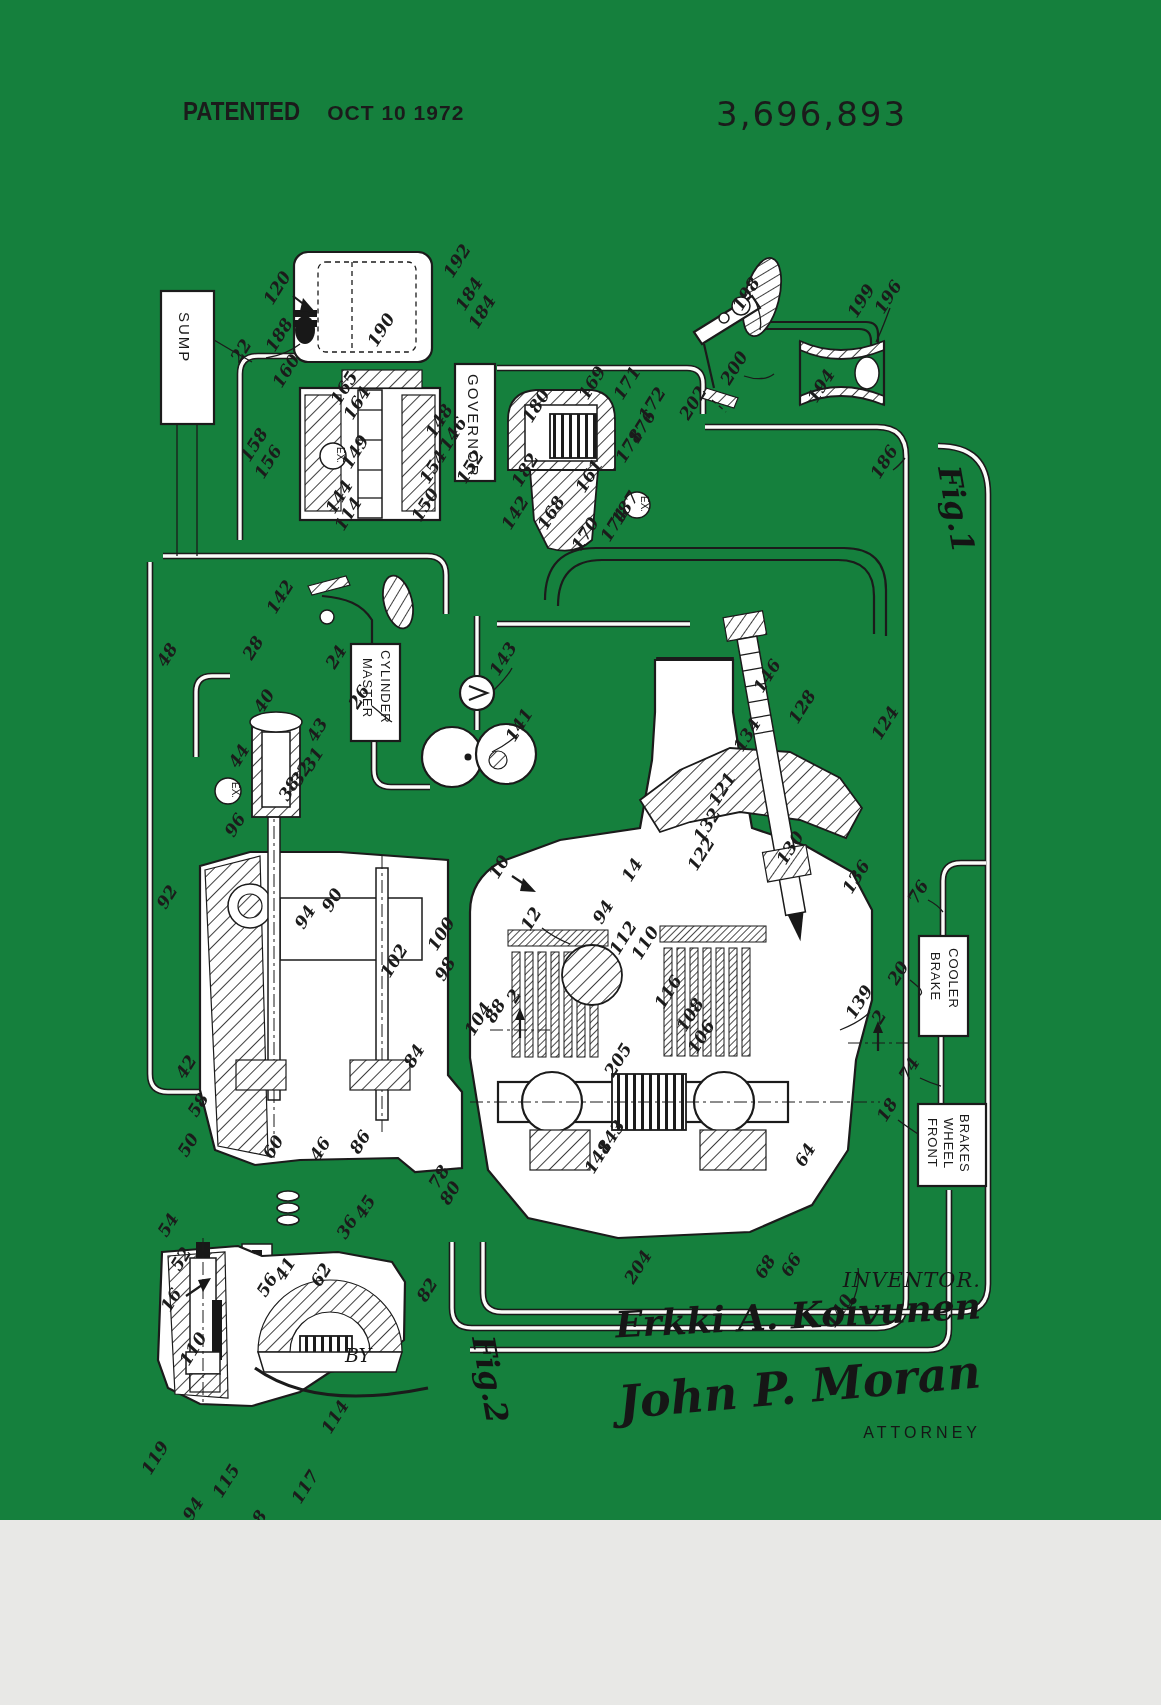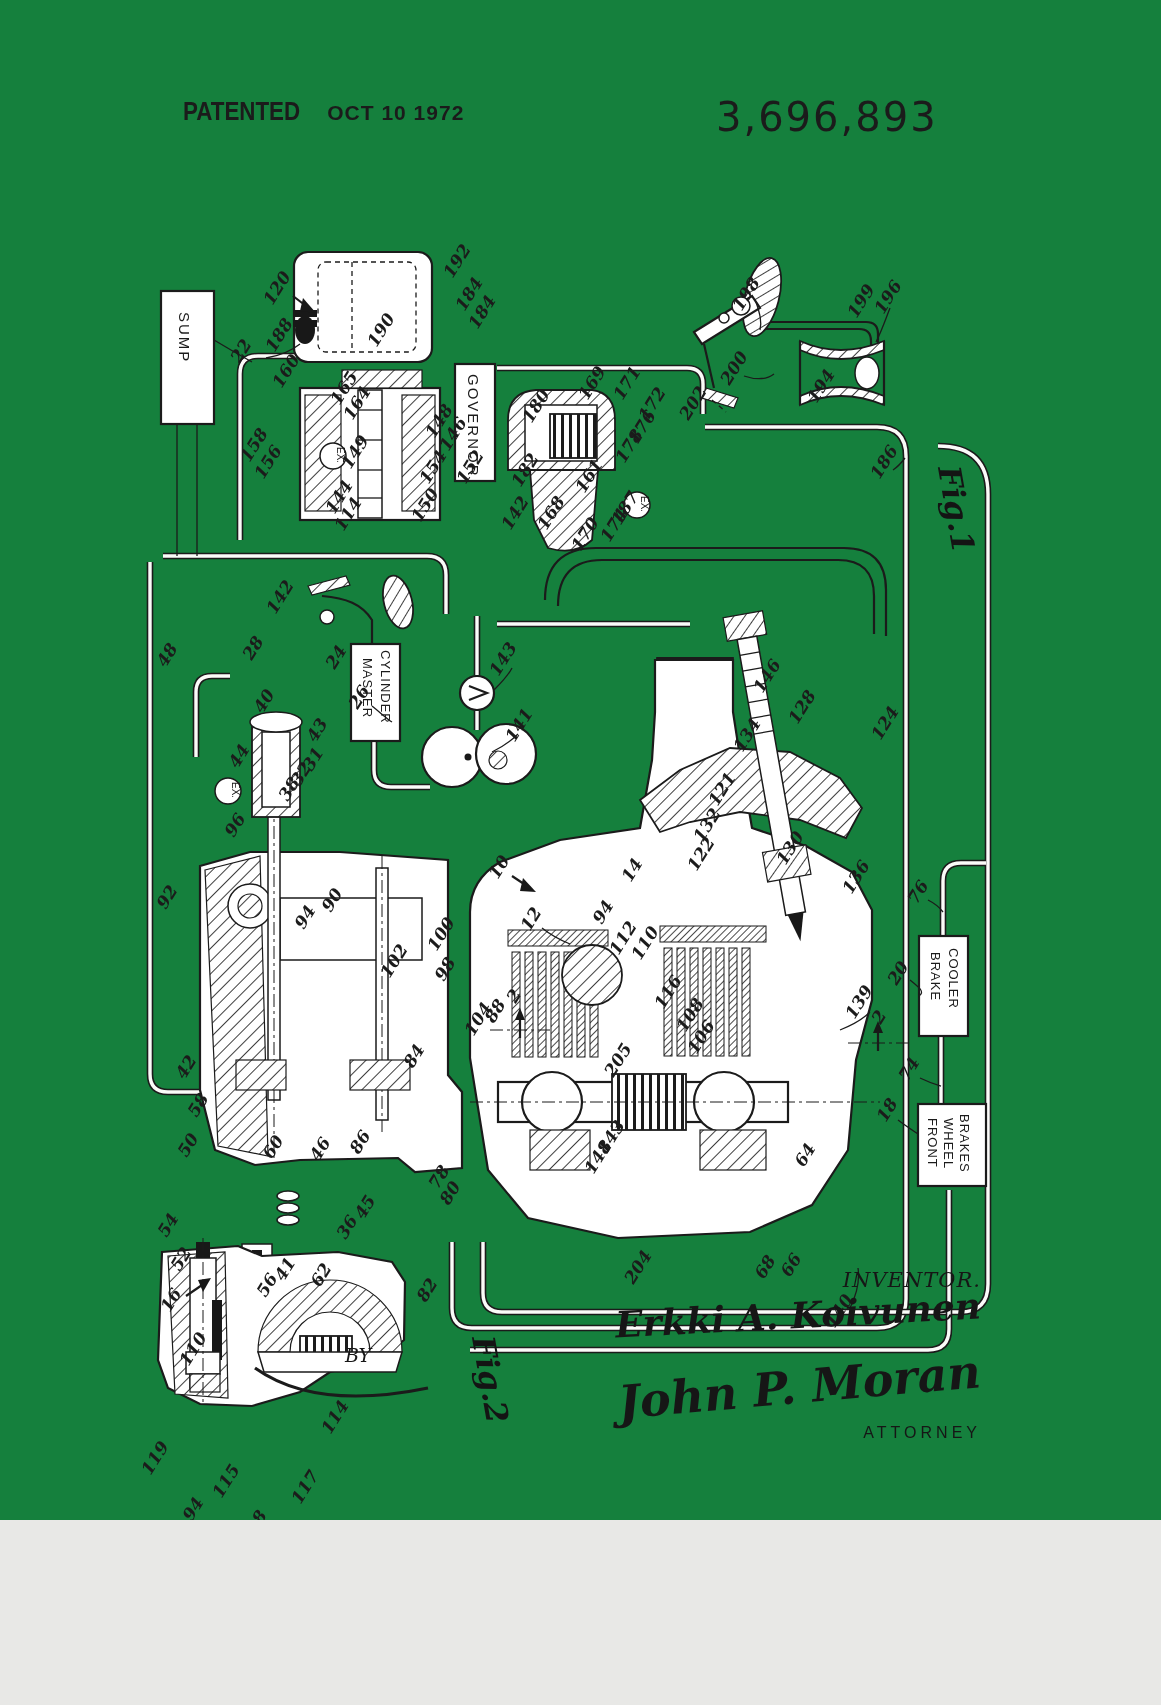"3,696,893" .hdr-num { font-size: 40px -> 34px }
